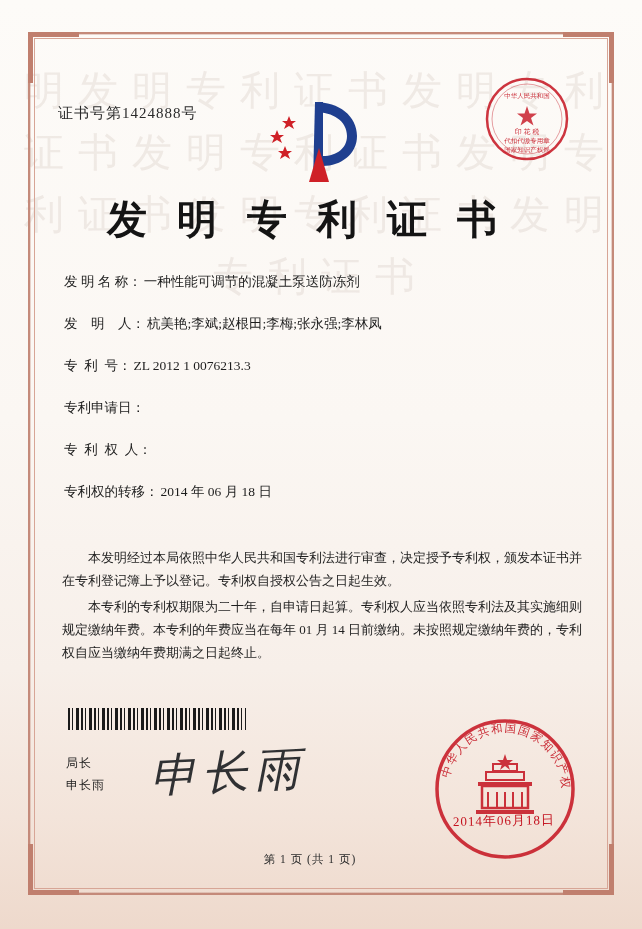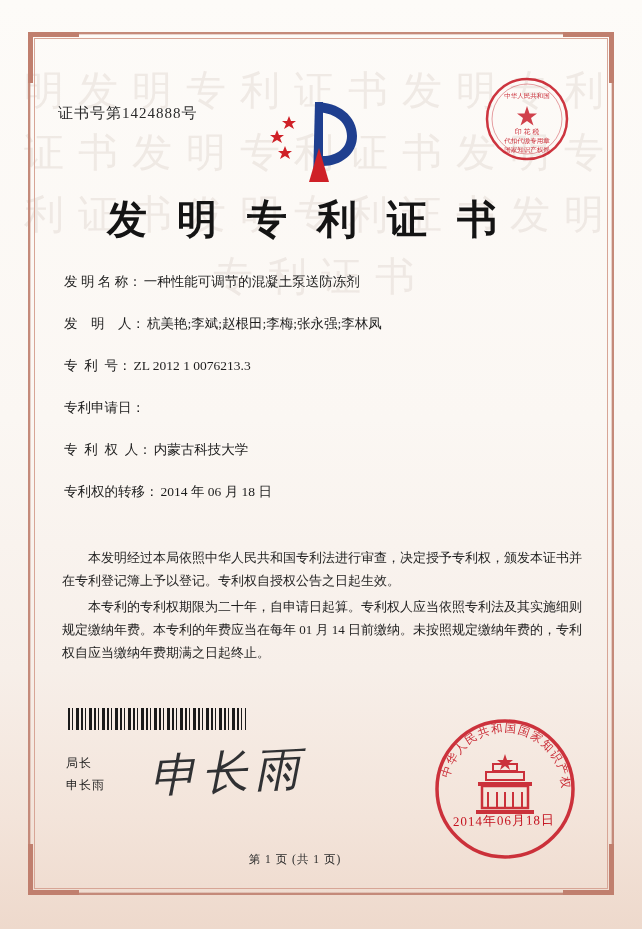"内蒙古科技大学" span.field-value { html: <span>内蒙古科技大学</span> -> none }
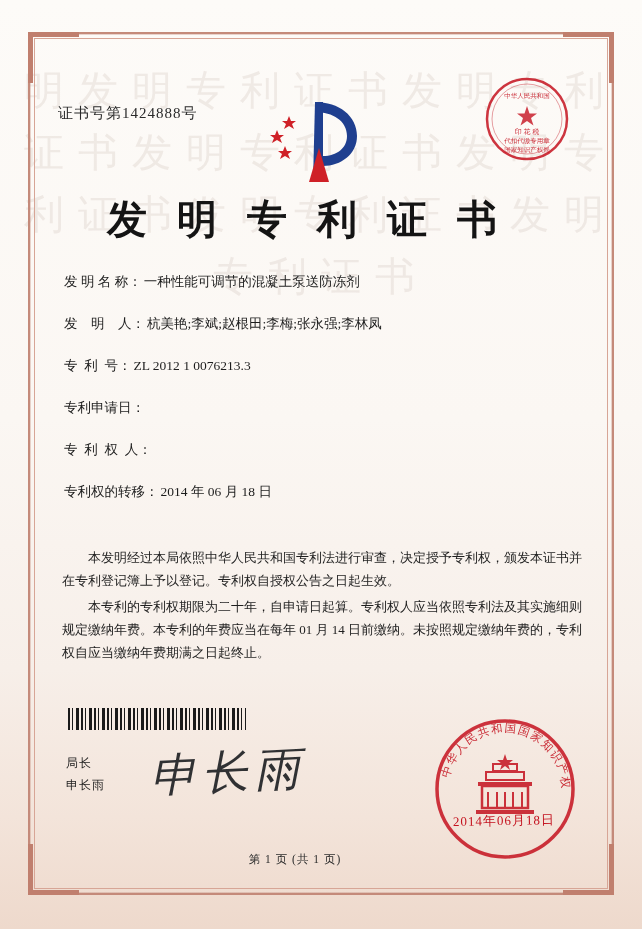"第 1 页 (共 1" .footer { left: 0 -> 15px }
